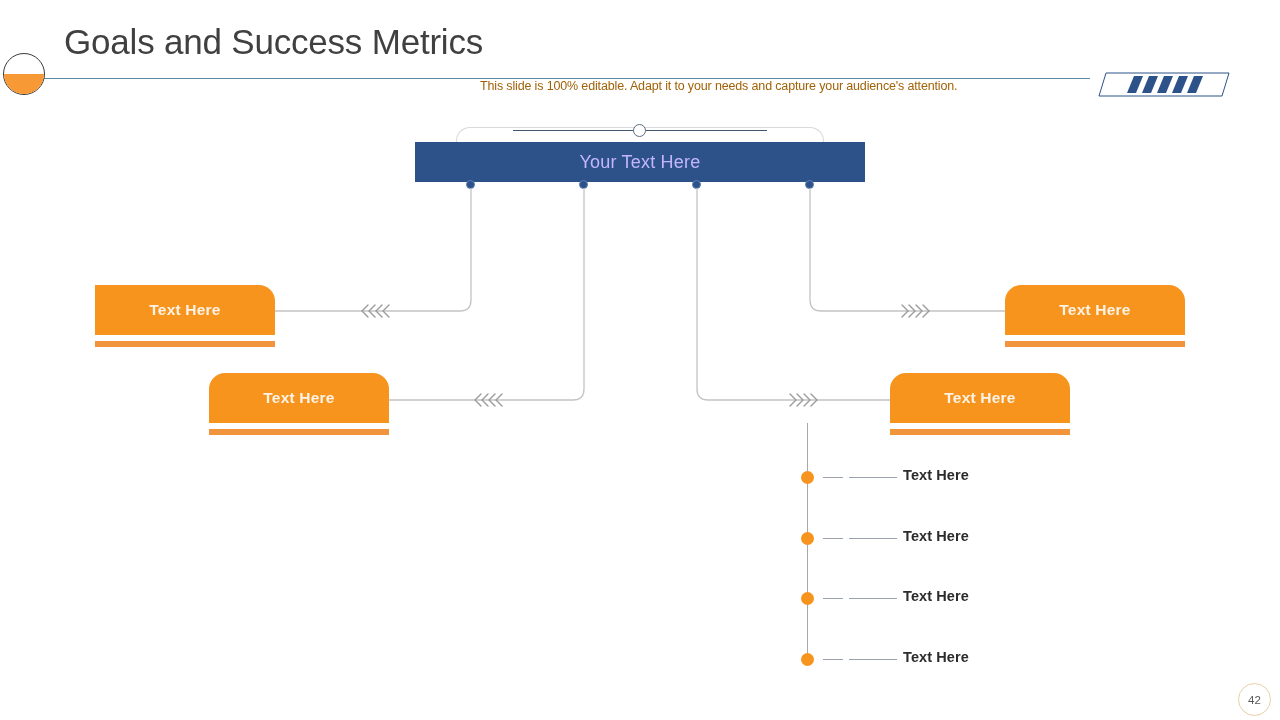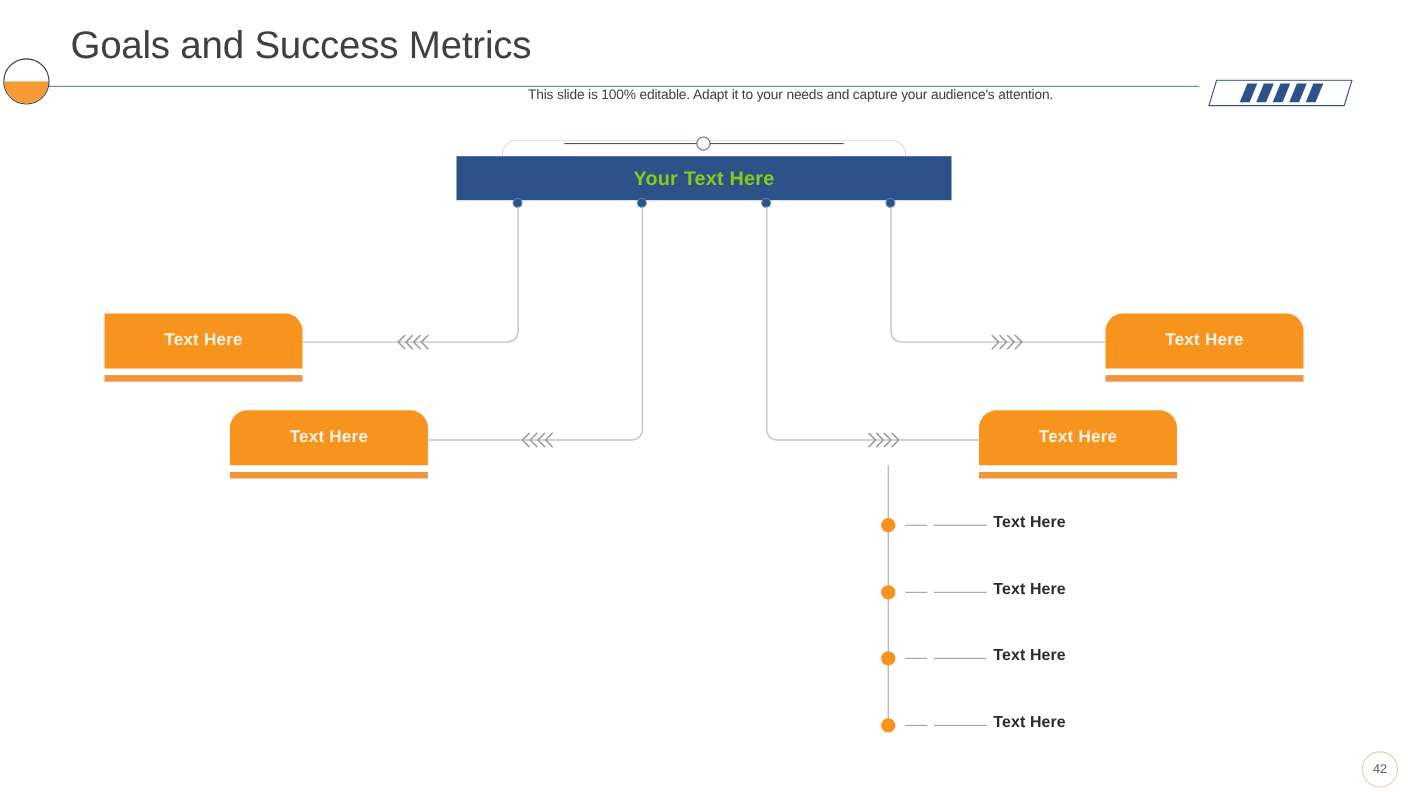"This slide is 100% editable." #header-subtitle { color: #404040 -> #a16207 }
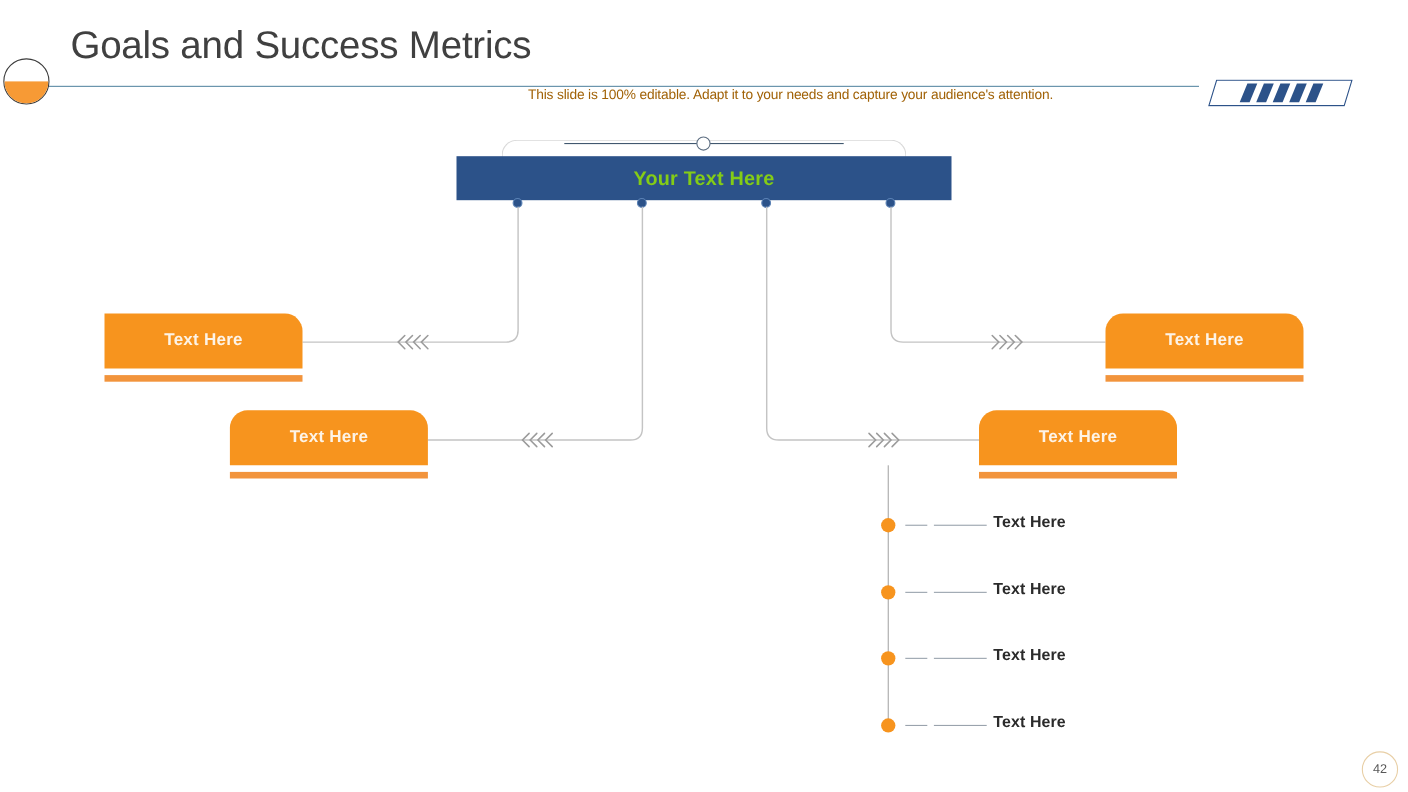"Your Text Here" #blue-box-label { color: #84cc16 -> #c4b5fd; font-weight: bold -> normal }
